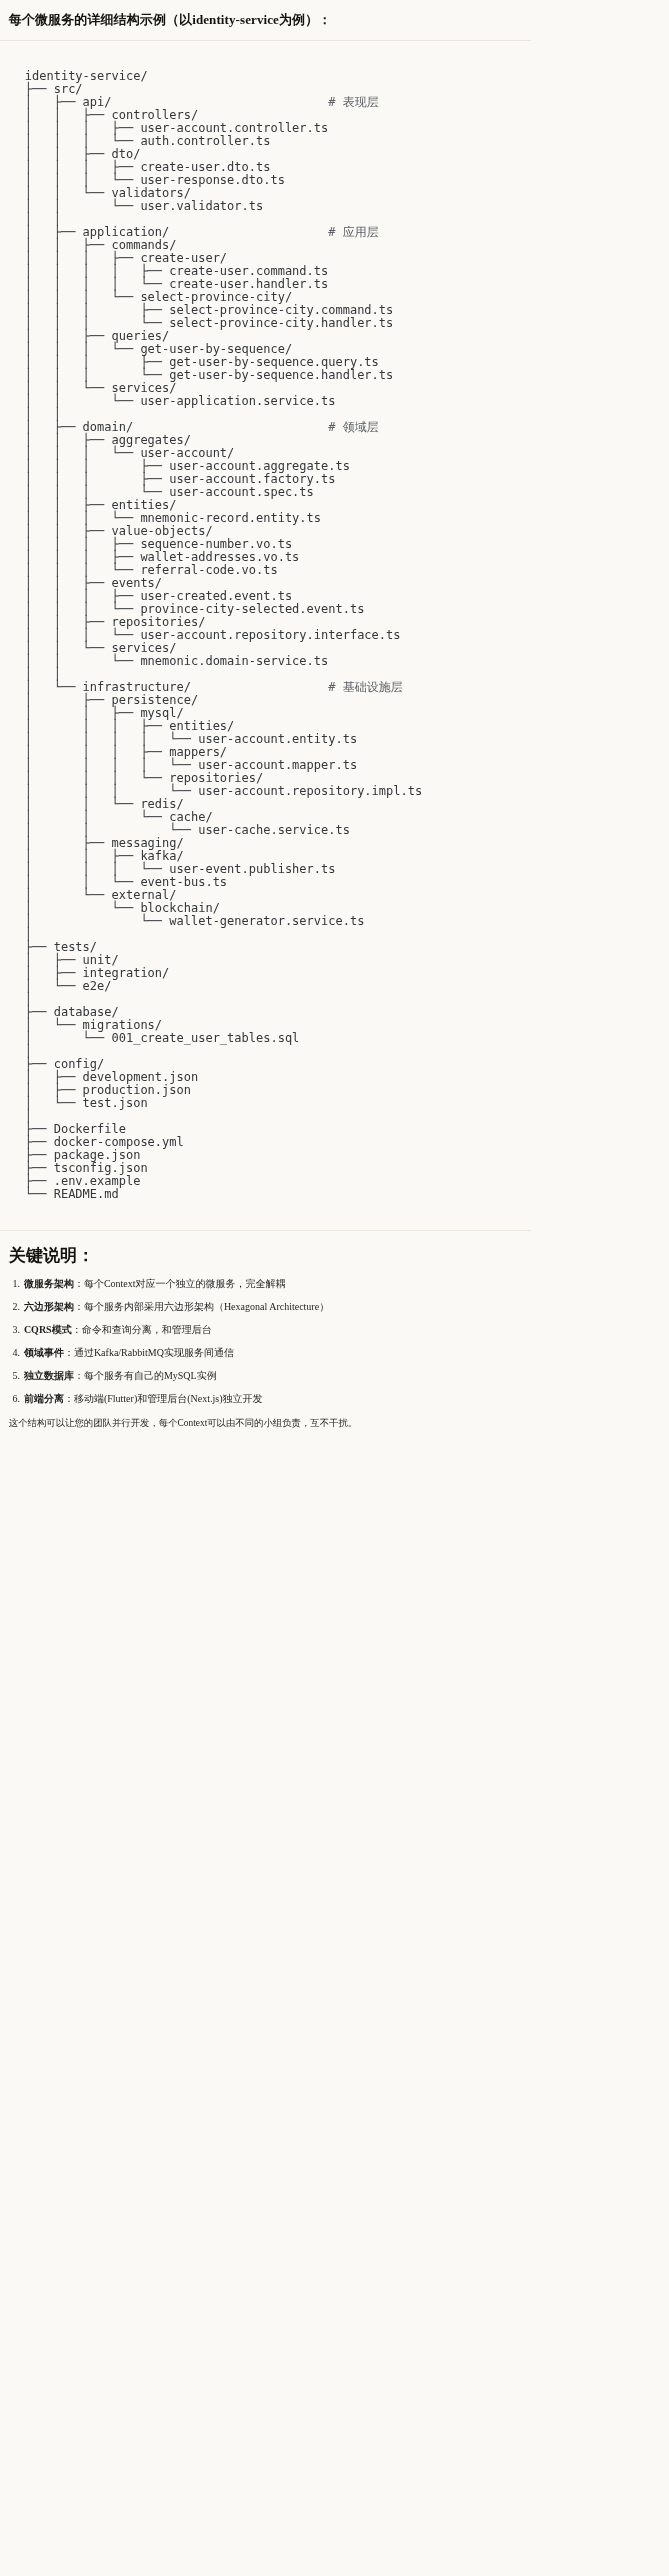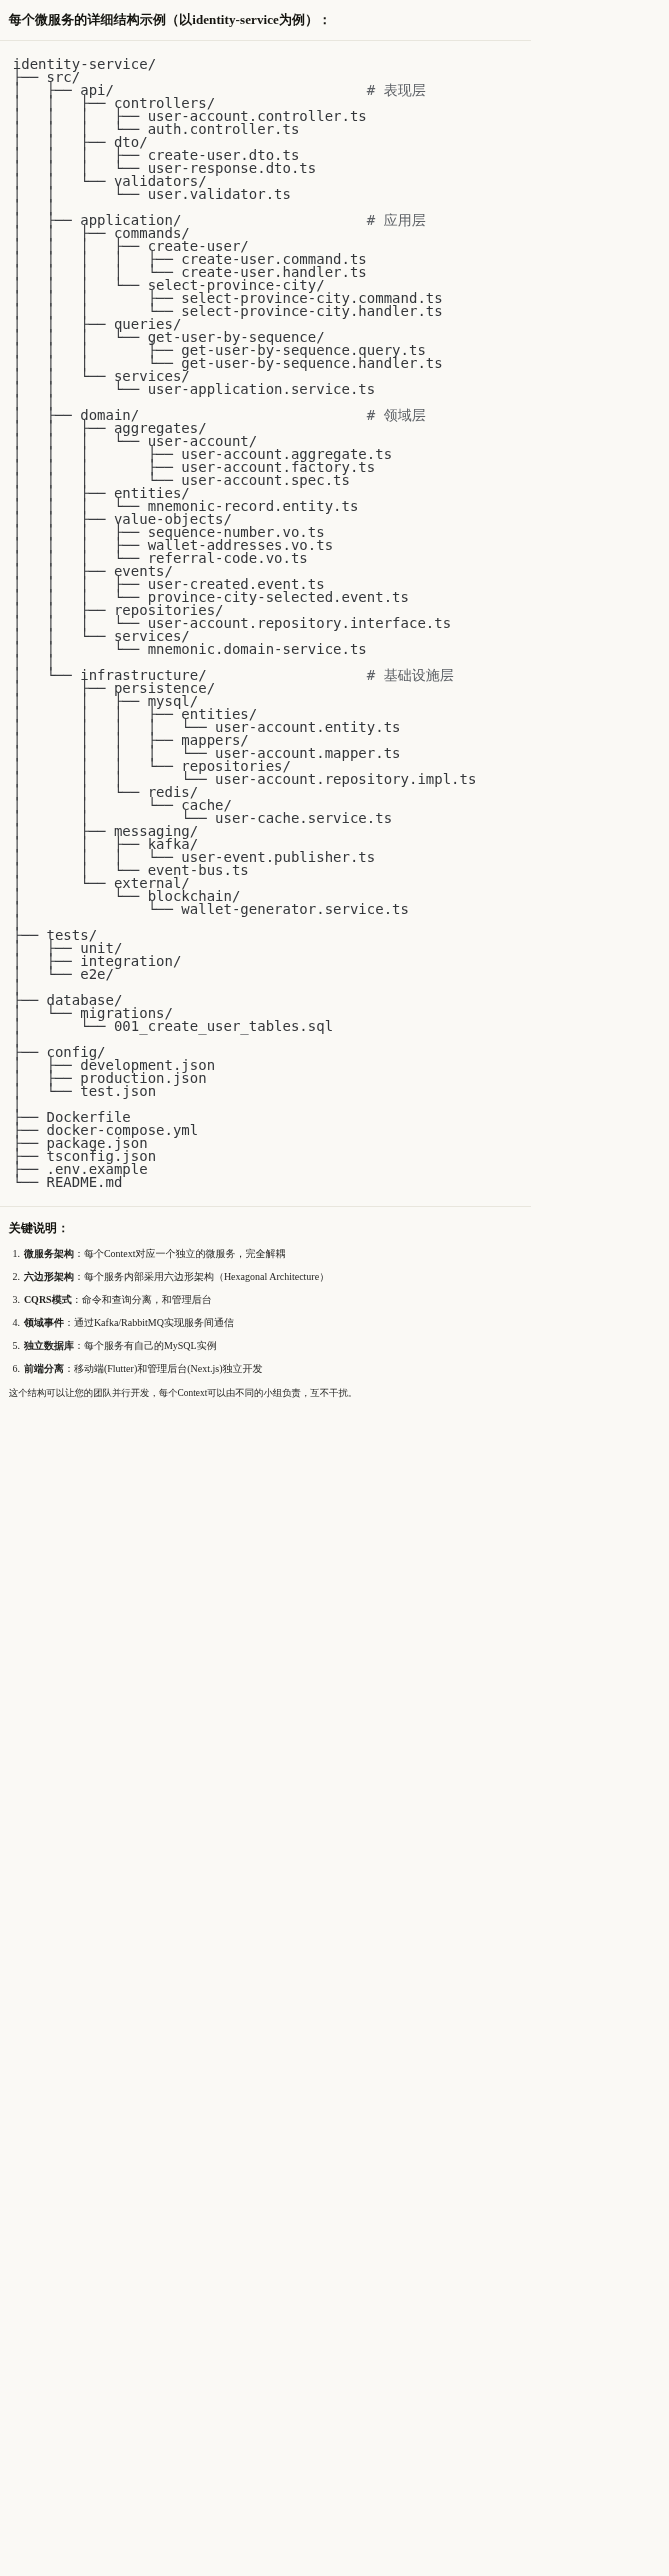"identity-service/" pre.tree { font-size: 14px -> 12px; margin: 4px -> 16px }
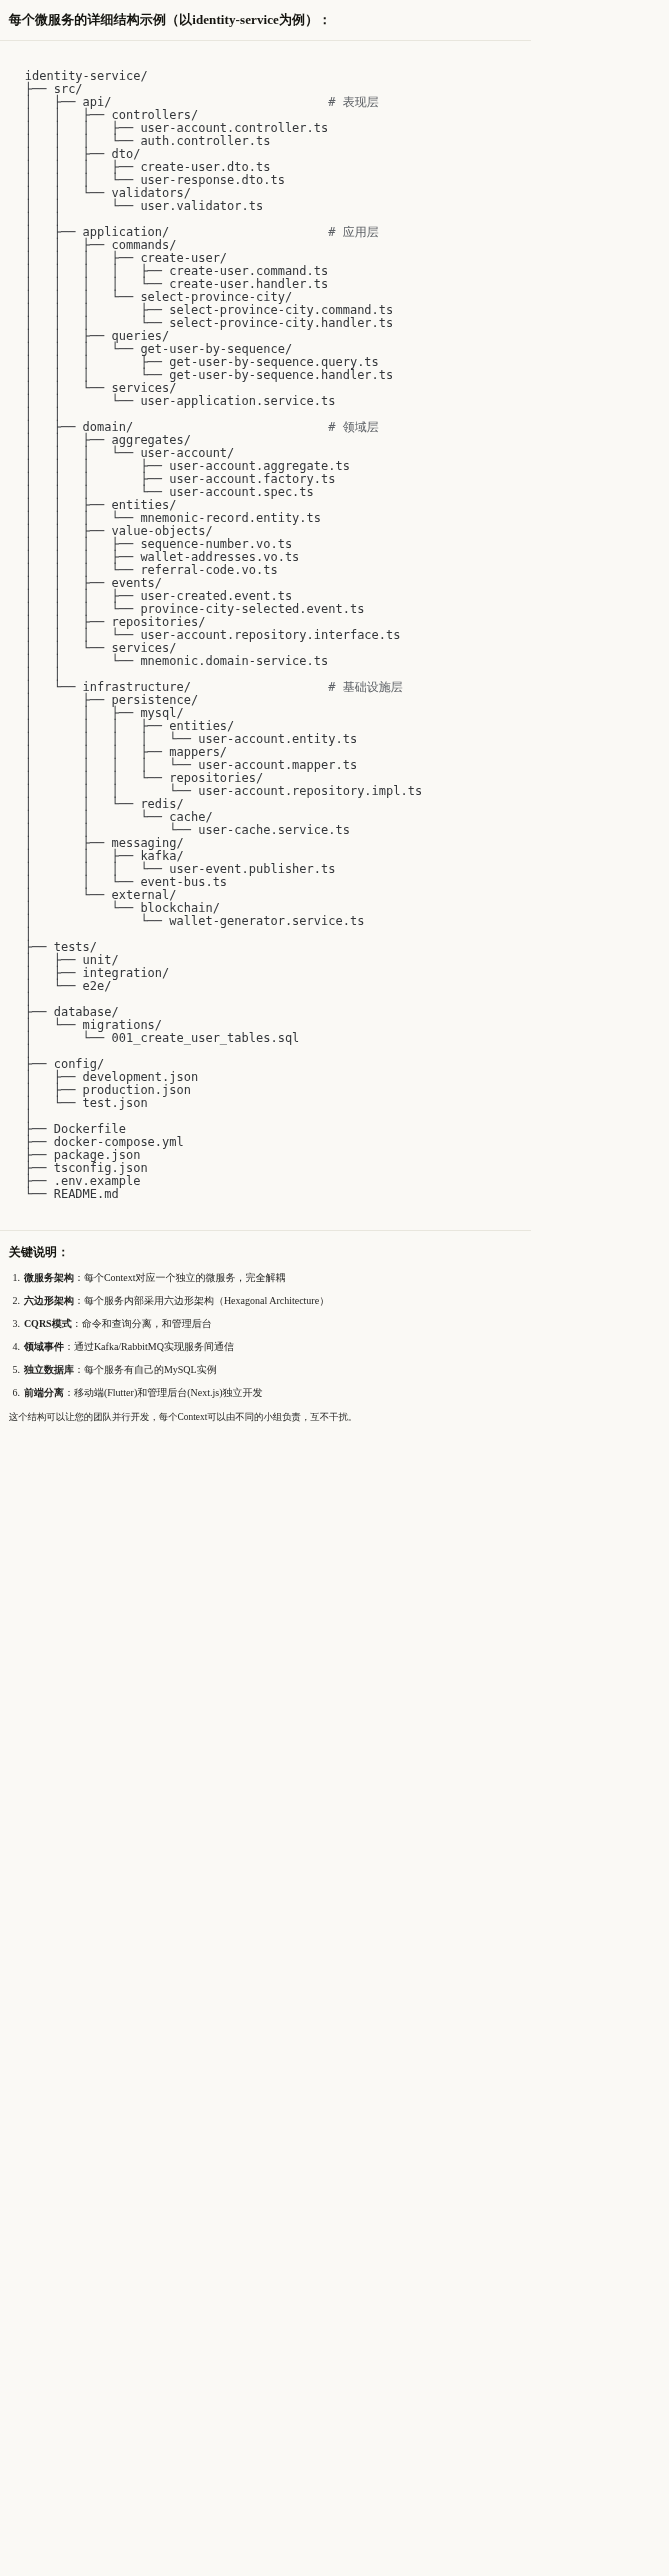"关键说明：" .notes-heading { font-size: 12px -> 17px }
